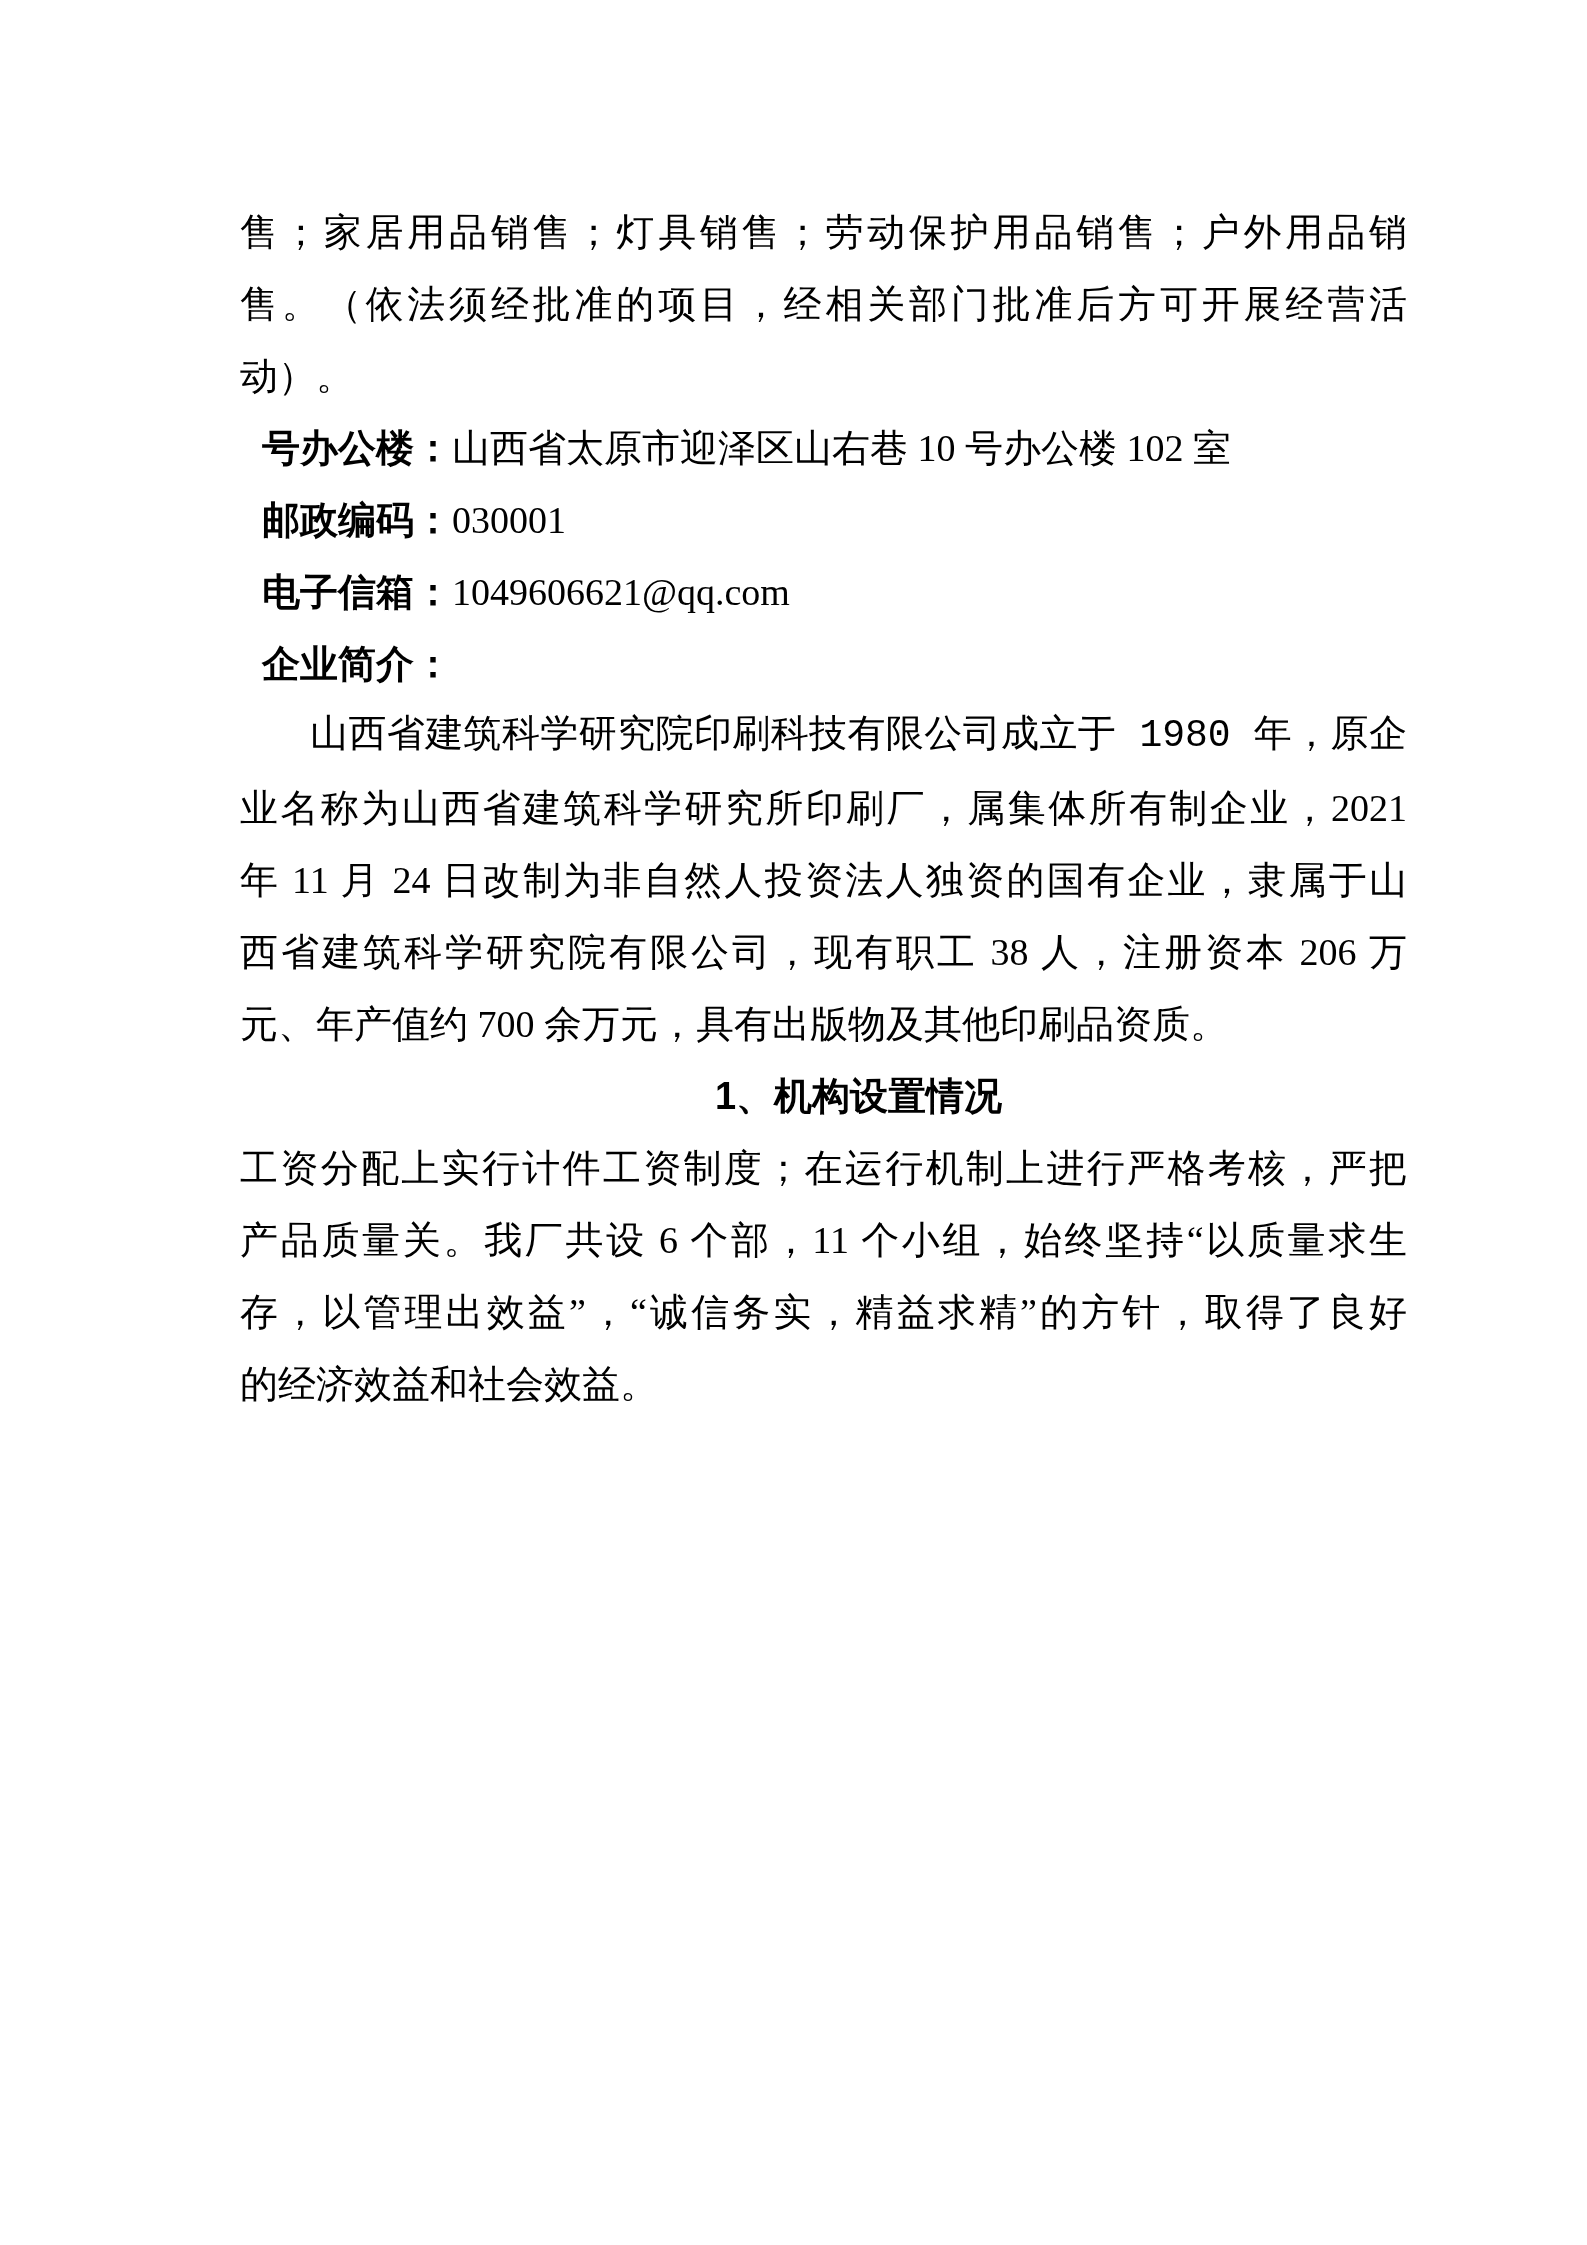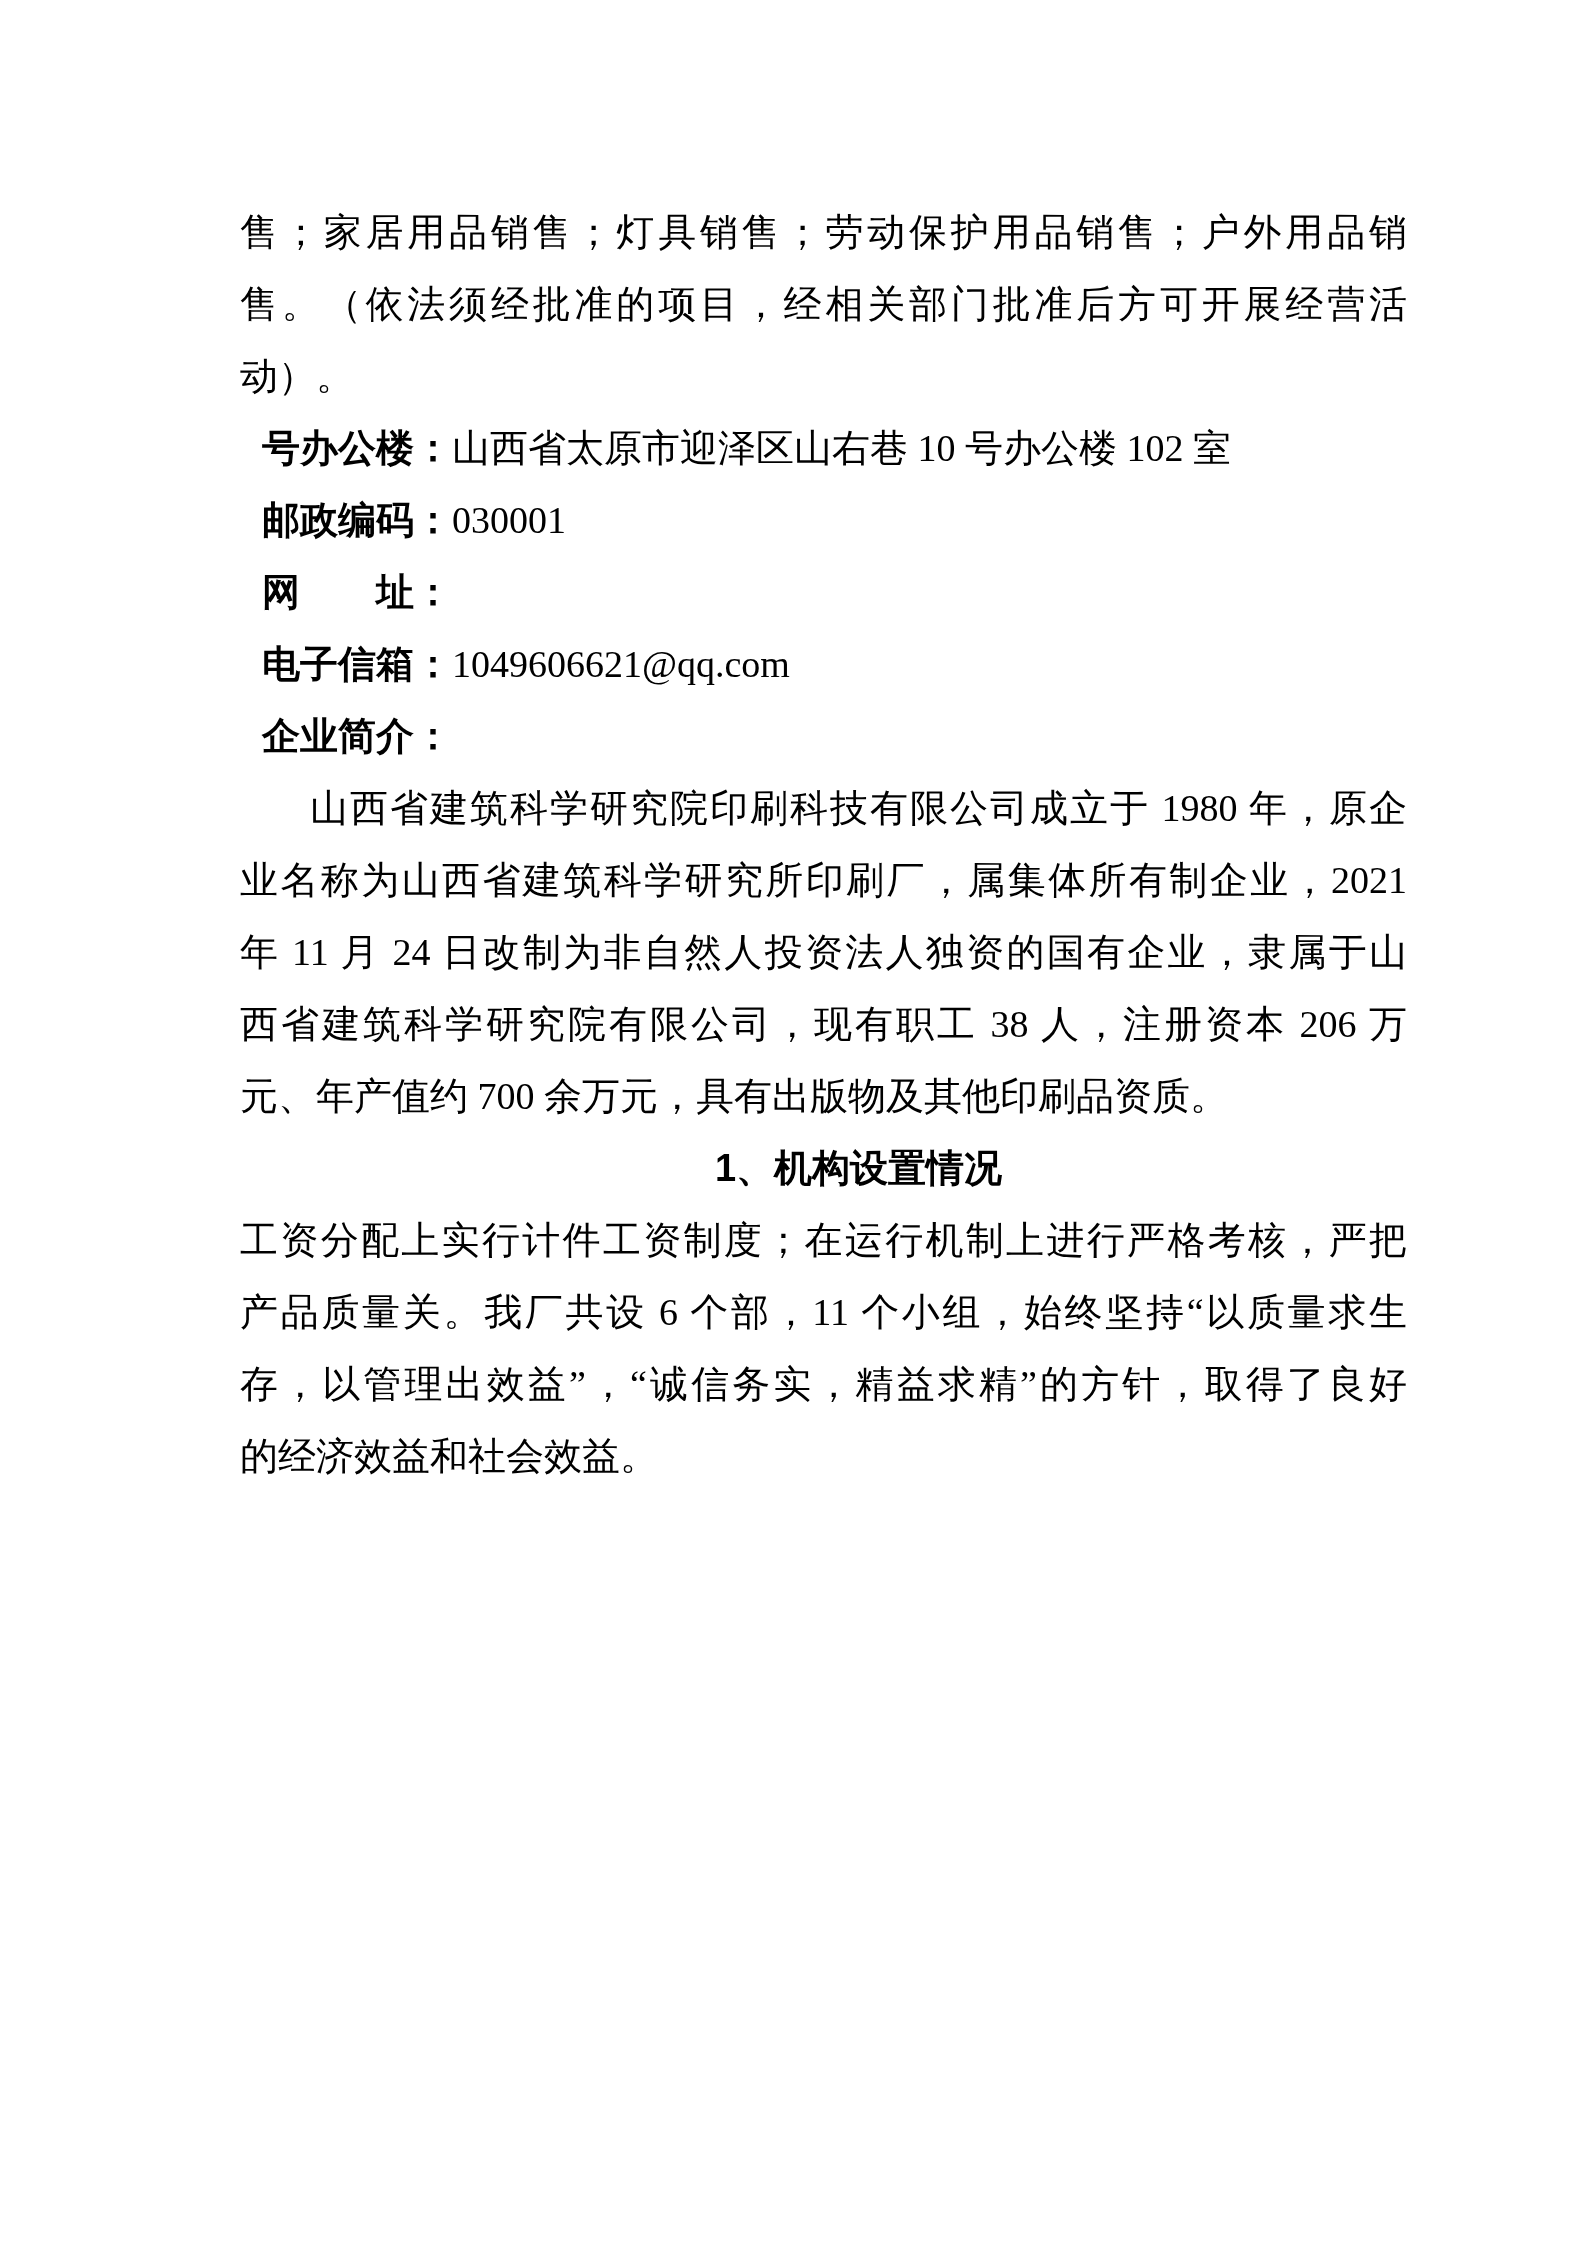"网 址：" div.line { html: <div><span>网 址：</span></div> -> none }
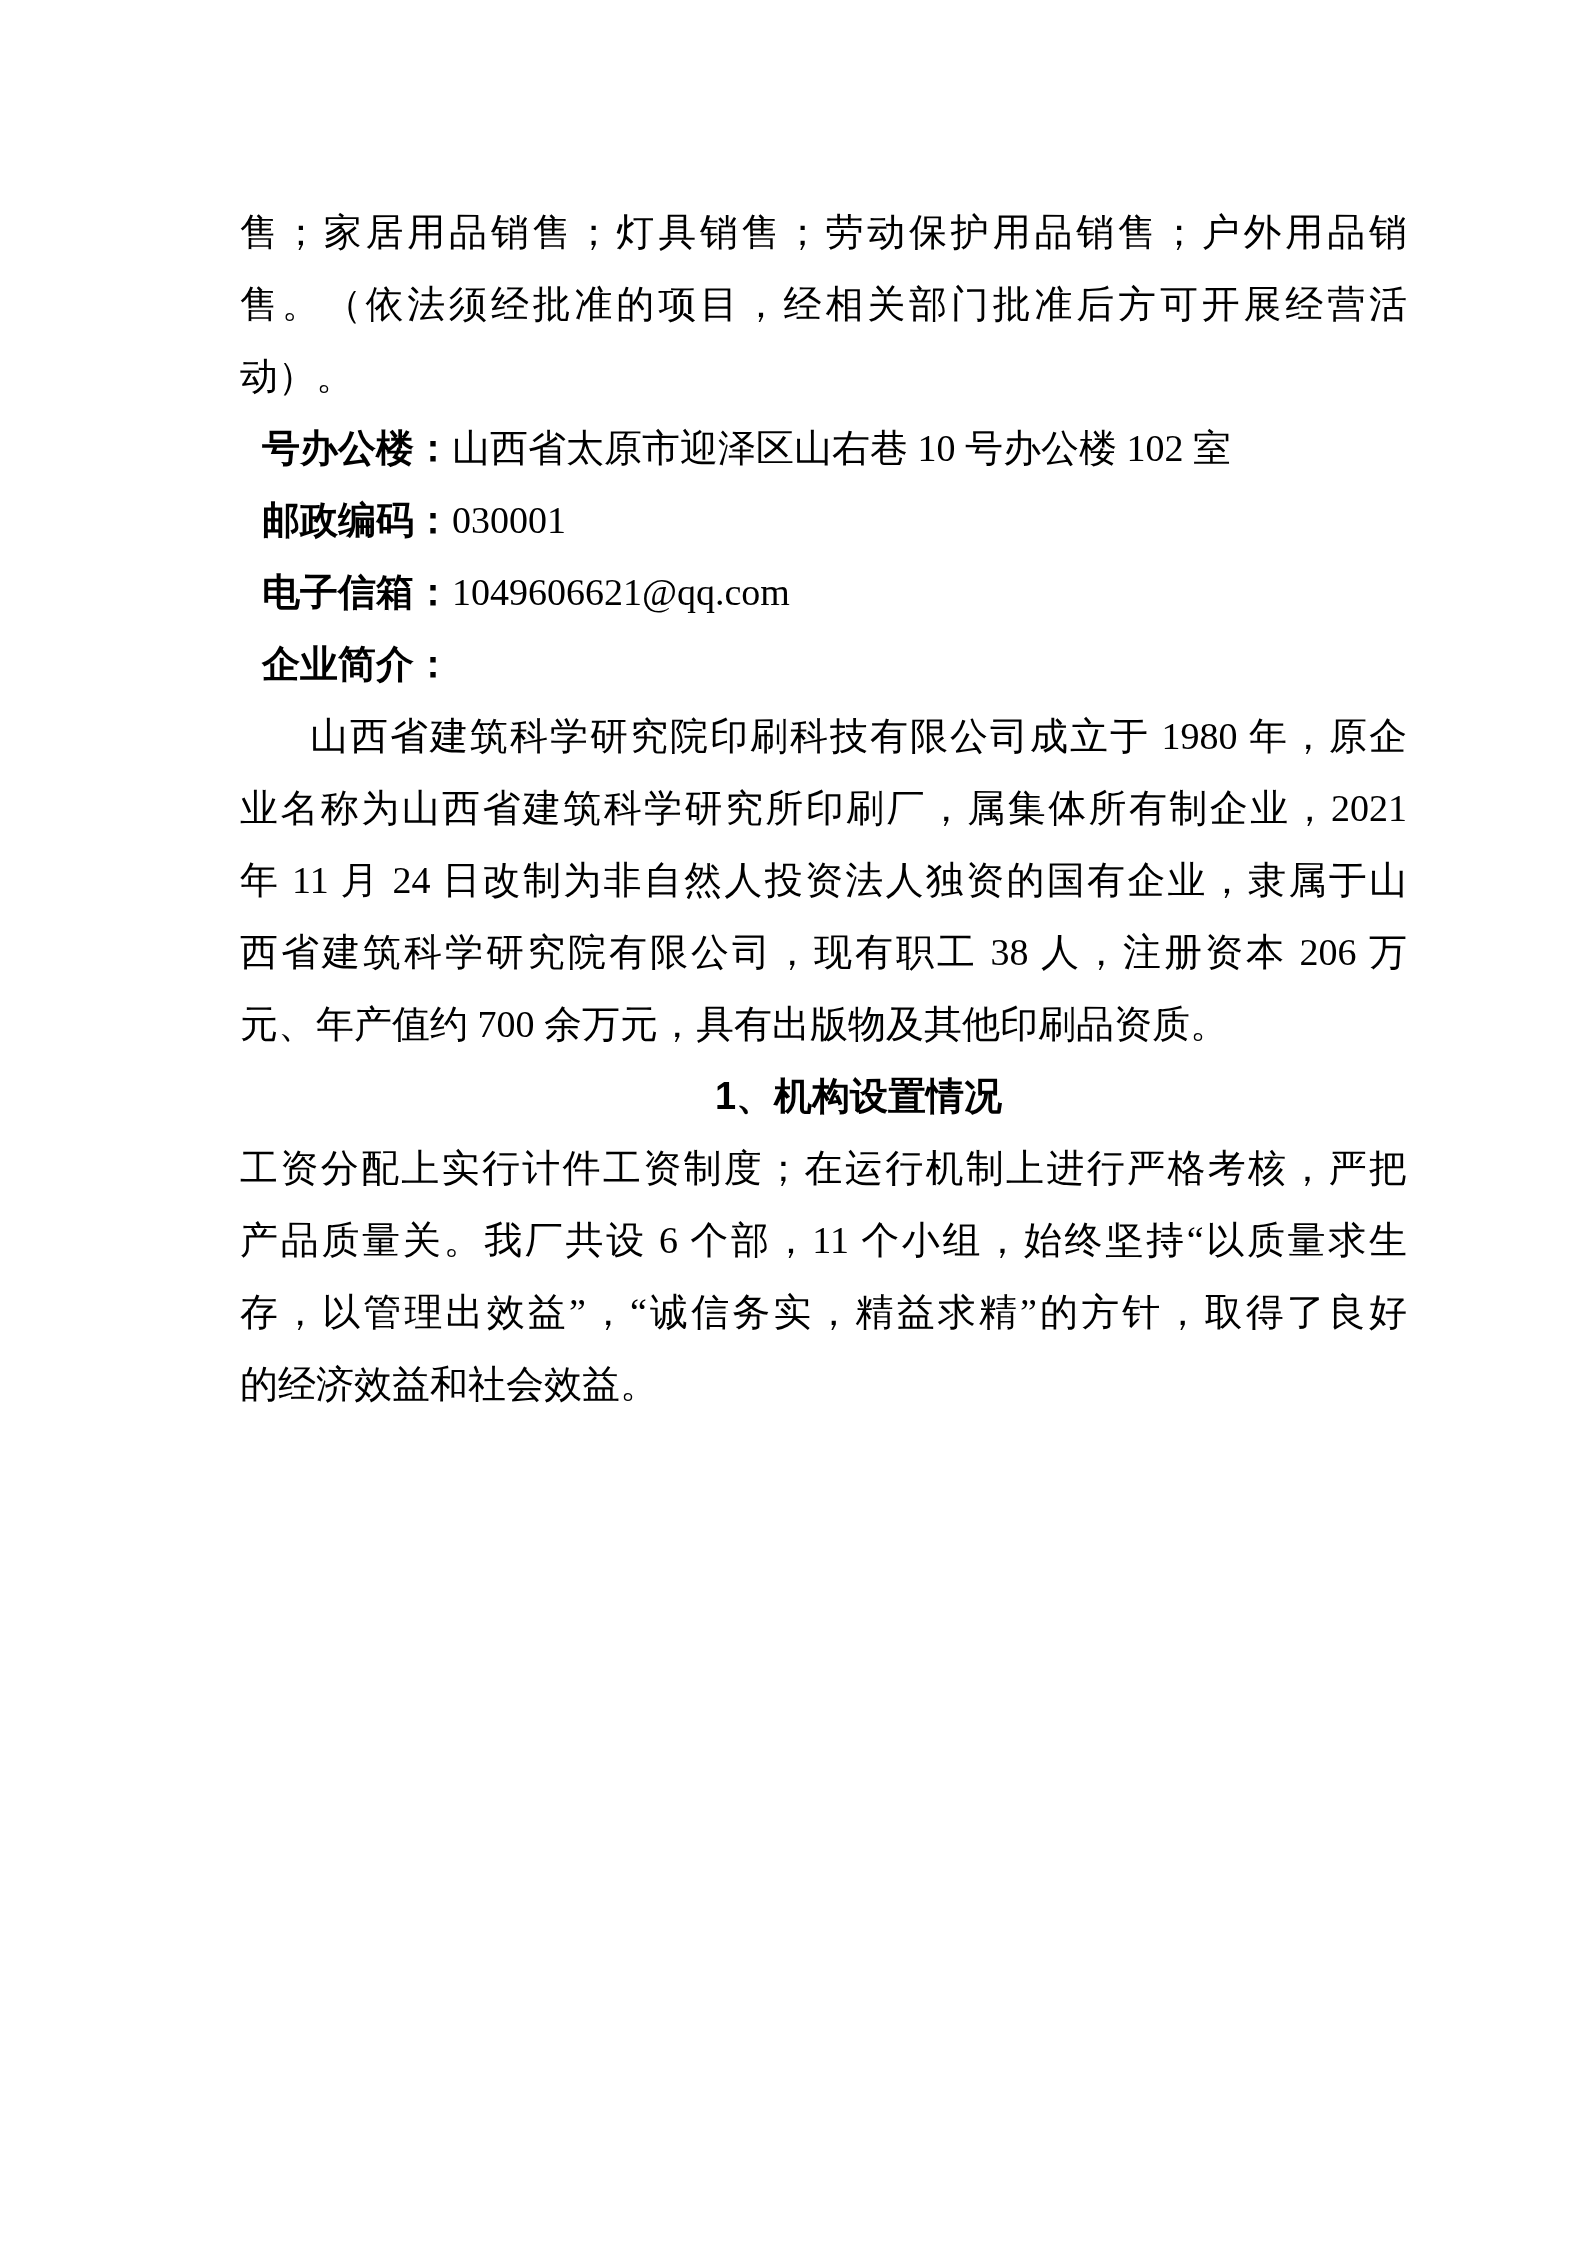"山西省建筑科学研究院印刷科技有限公司成立于 1980 年，原企" .line.indent-para { font-family: none -> Liberation Mono, monospace }
